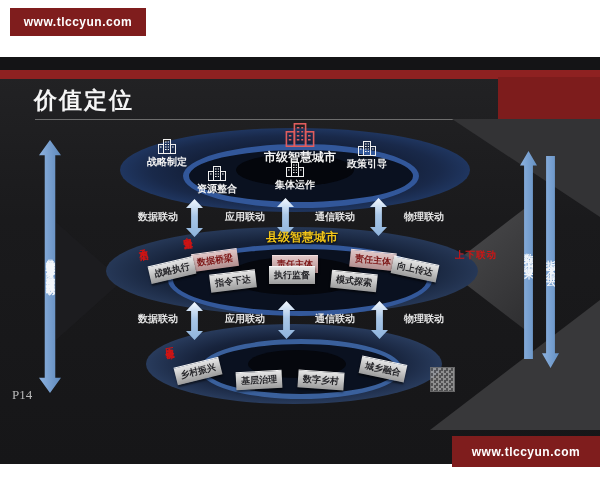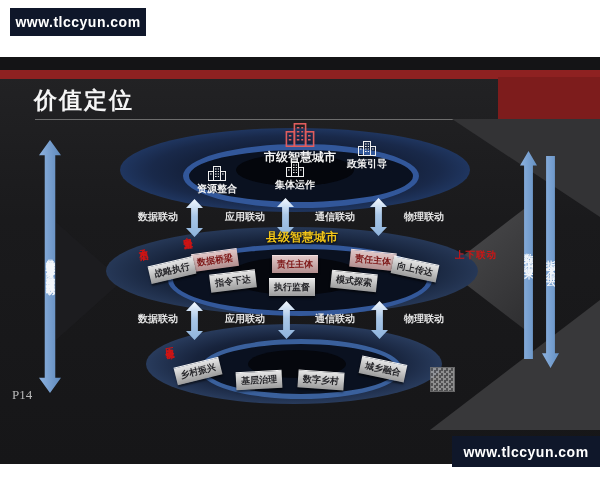"www.tlccyun.com" .banner { background: #0f172a -> #7f1d1d; font-size: 14px -> 12px }
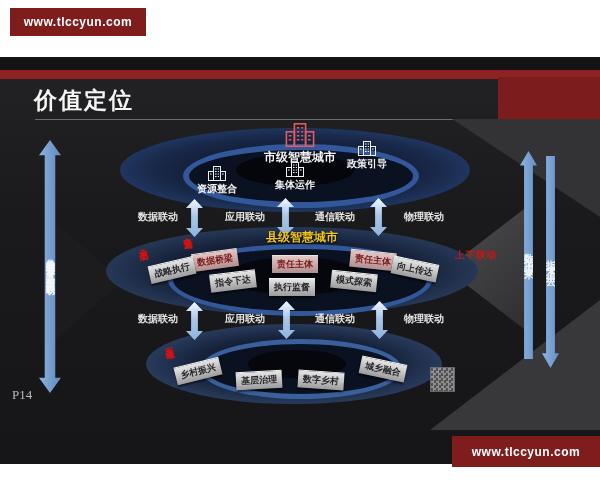"战略制定" div.t1item { html: none -> <div> <span><svg> <g> <rect></rect> <rect></rect> <rect></rect> </g> <g> <path></path> </g> </svg></span> <span>战略制定</span> </div> }
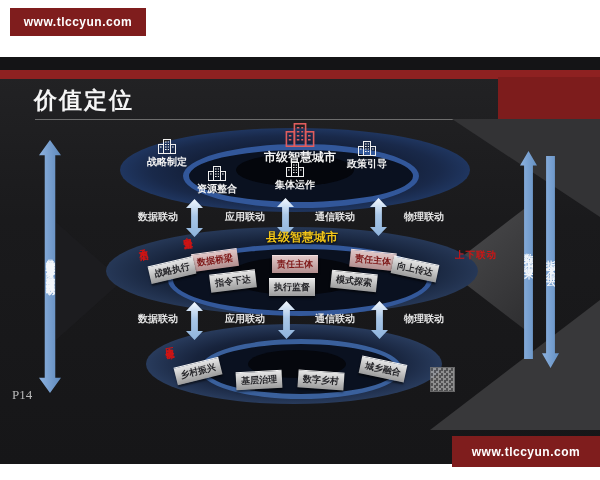"执行监督" span.taskbox { top: 221px -> 209px }
